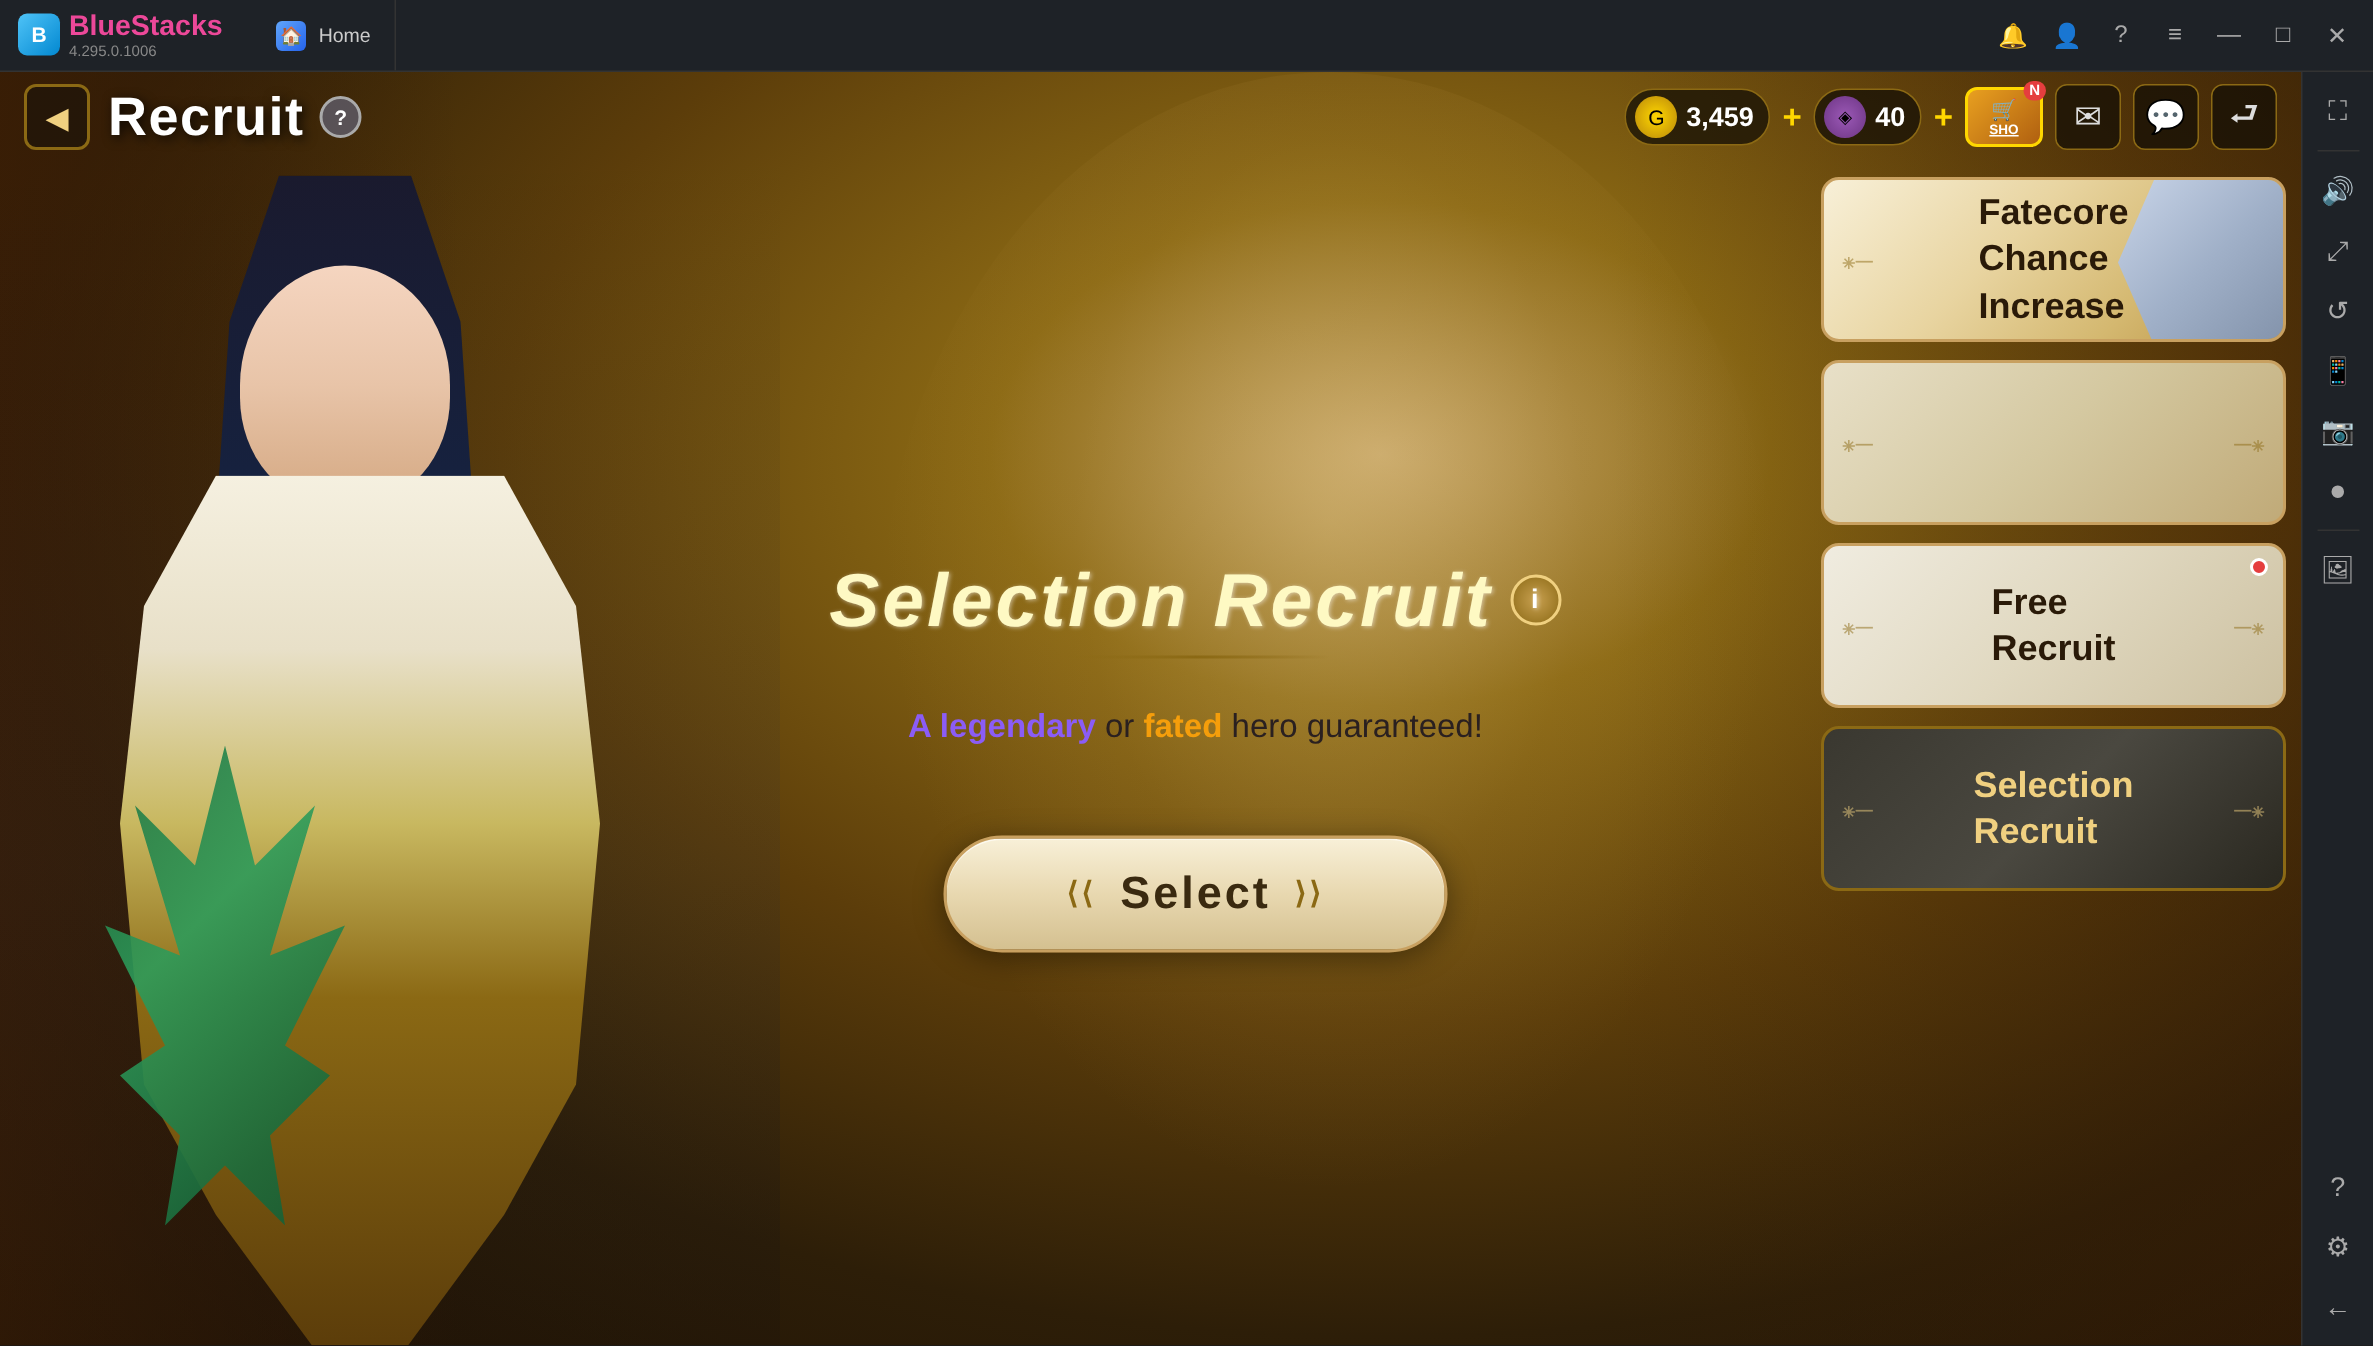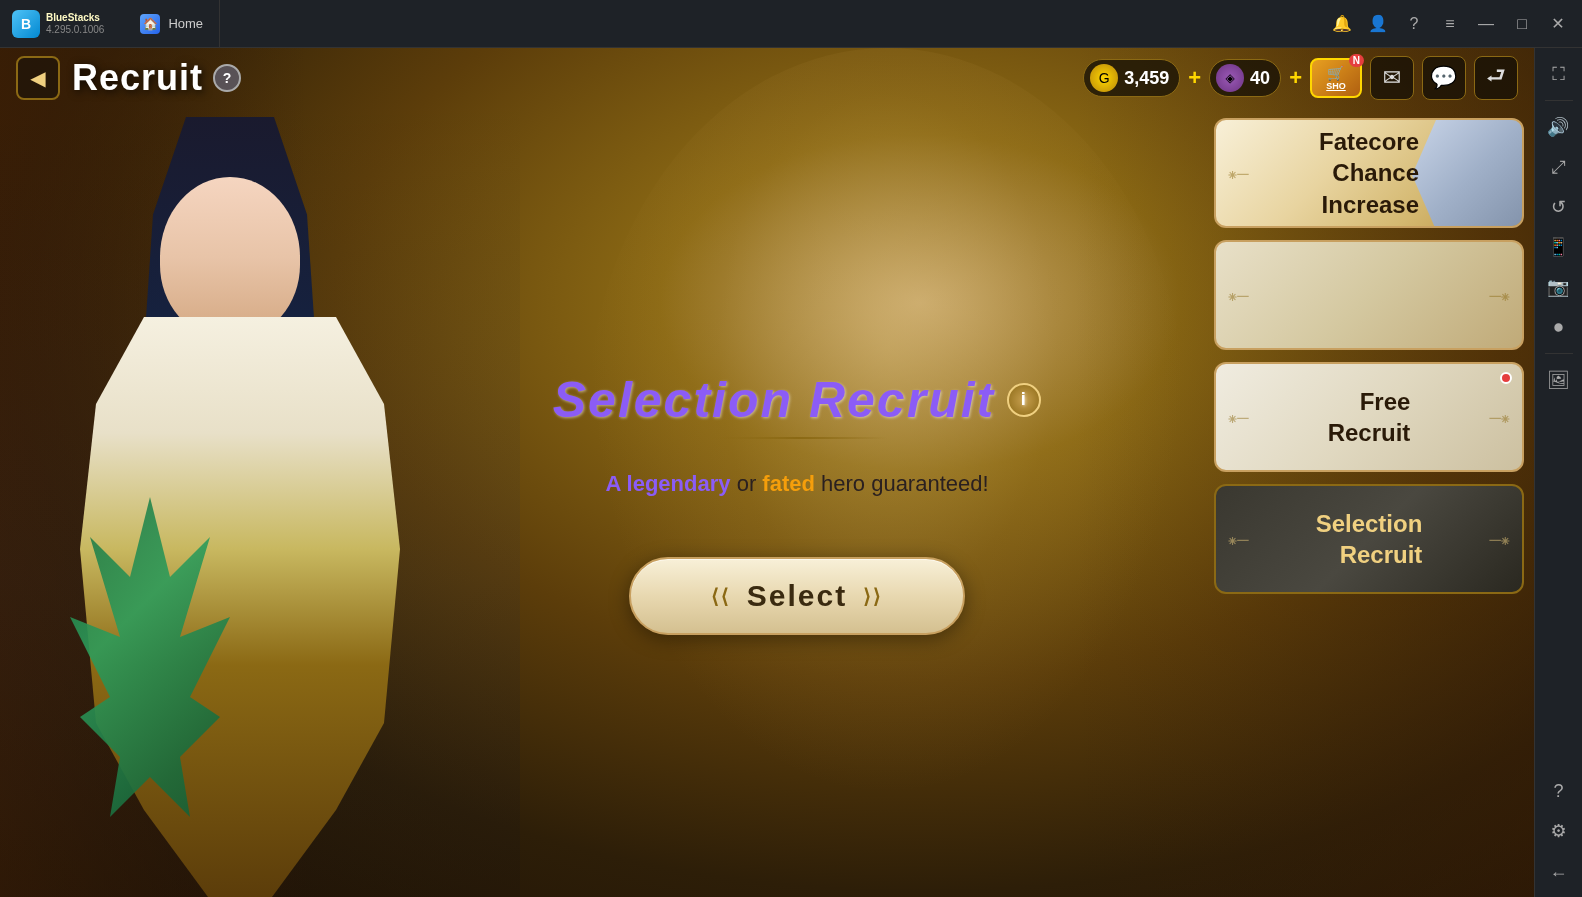"BlueStacks" .titlebar-brand { color: #fef9c3 -> #ec4899; font-size: 10px -> 19px }
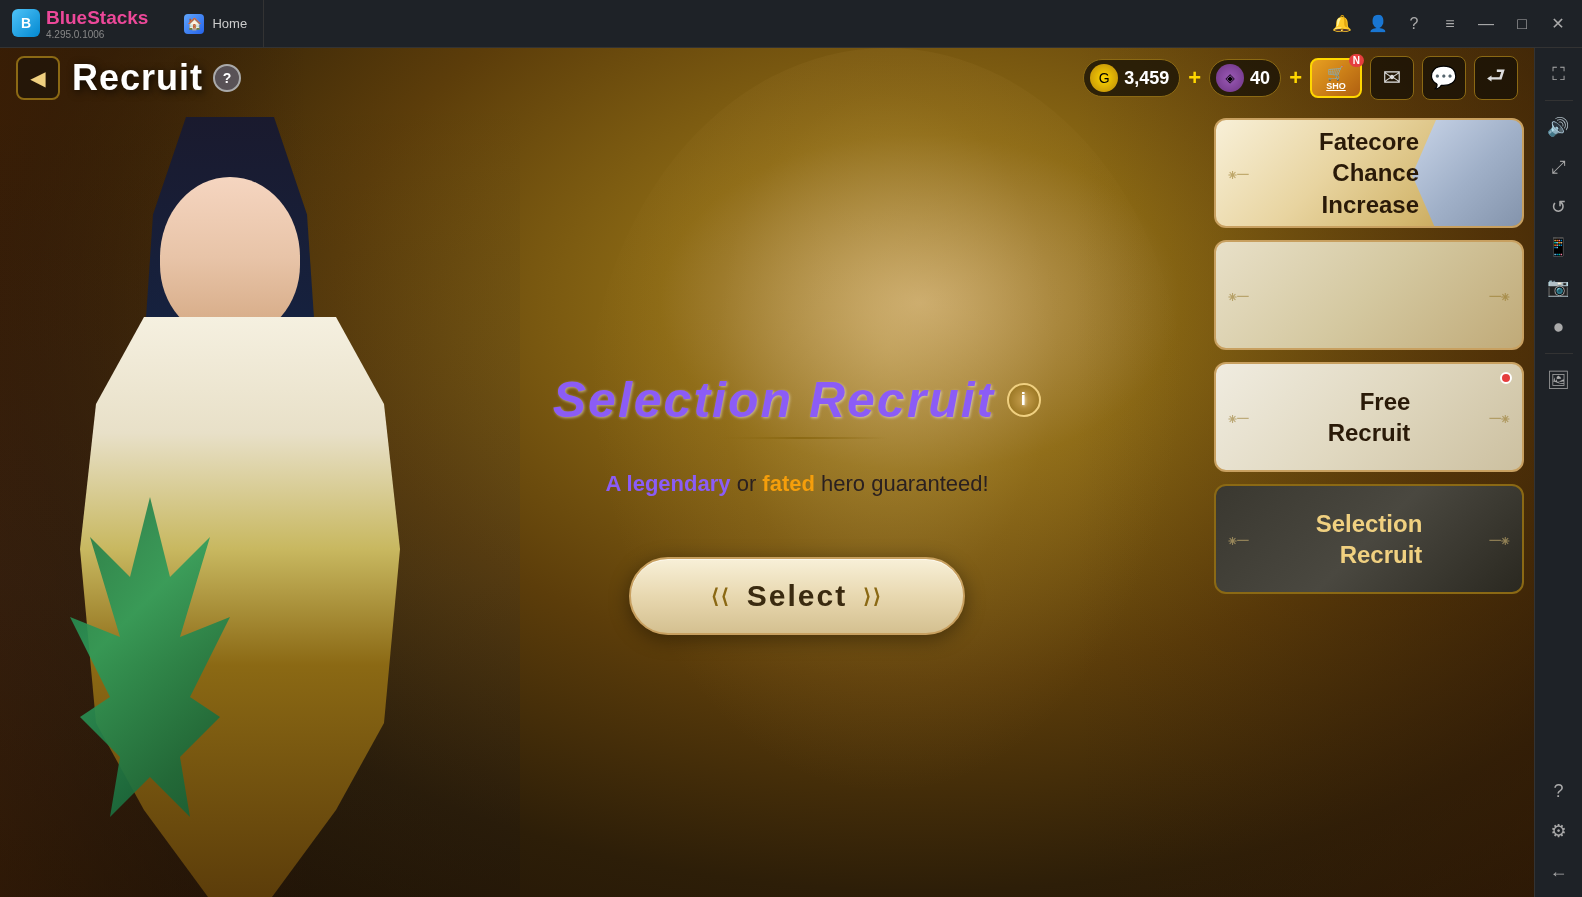"Fatecore" .panel-btn-label { text-align: right -> left }
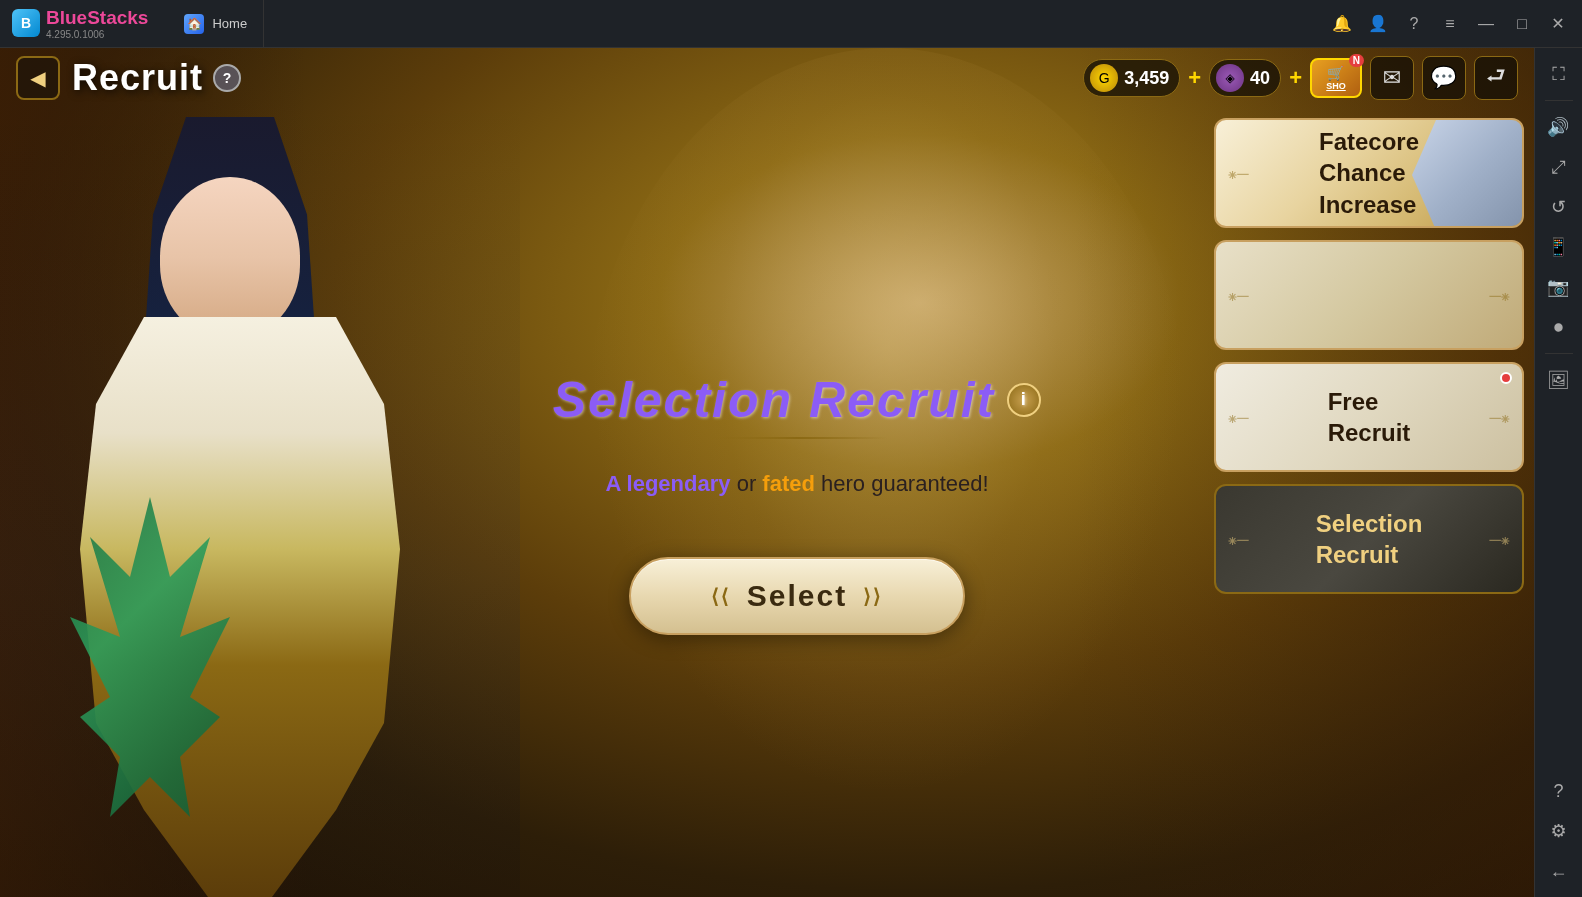"Selection Recruit" .recruit-title-text { color: #8b5cf6 -> #fef9c3 }
